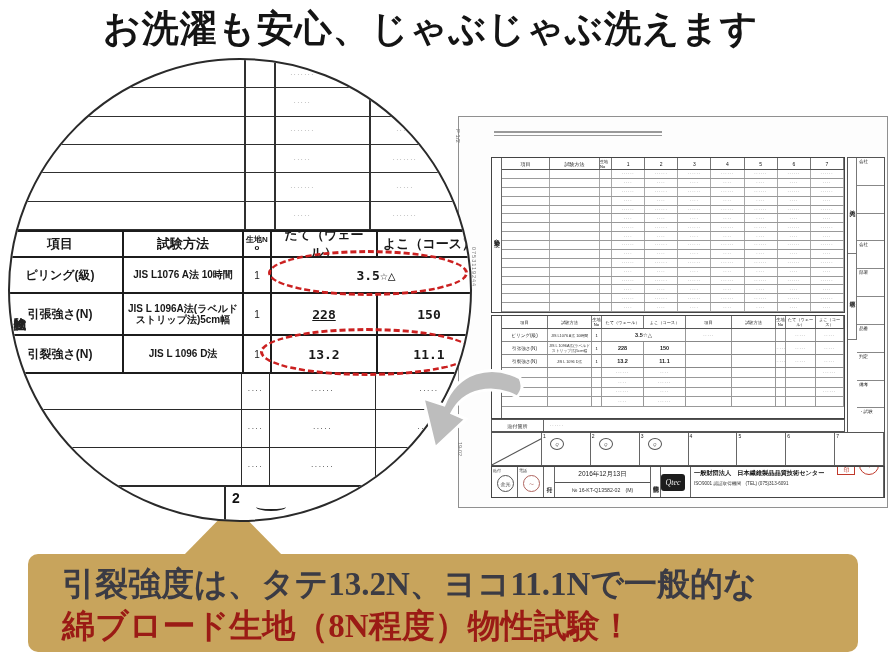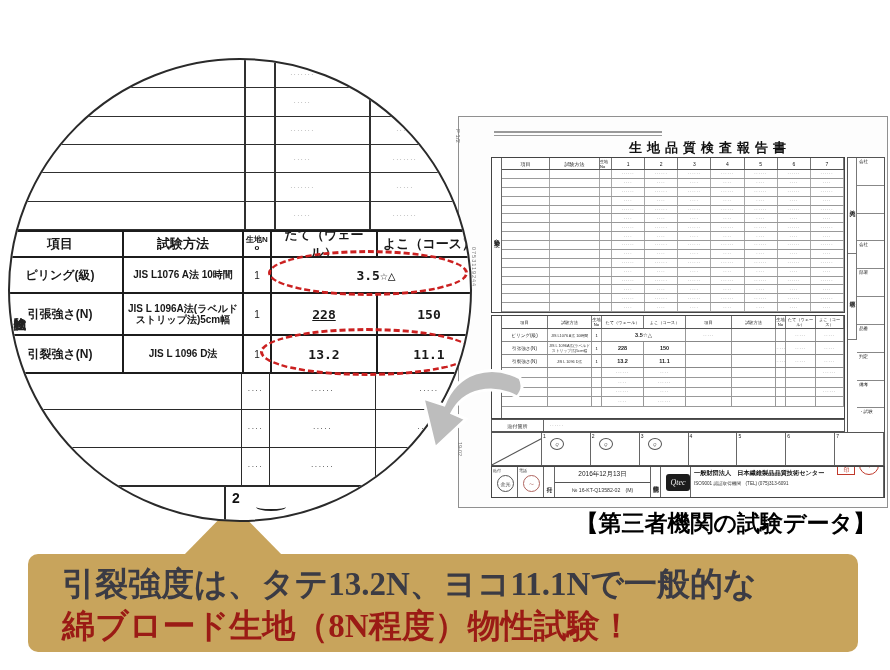"お洗濯も安心、じゃぶじゃぶ洗えます" div.title { html: none -> <div>お洗濯も安心、じゃぶじゃぶ洗えます</div> }
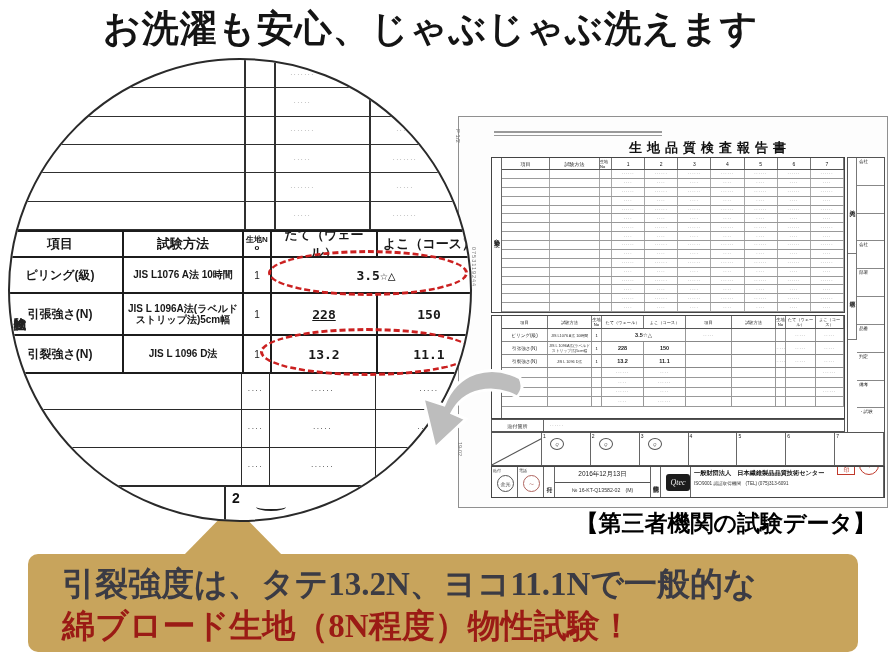"生地品質検査報告書" div.doc-title { html: <div>生地品質検査報告書</div> -> none }
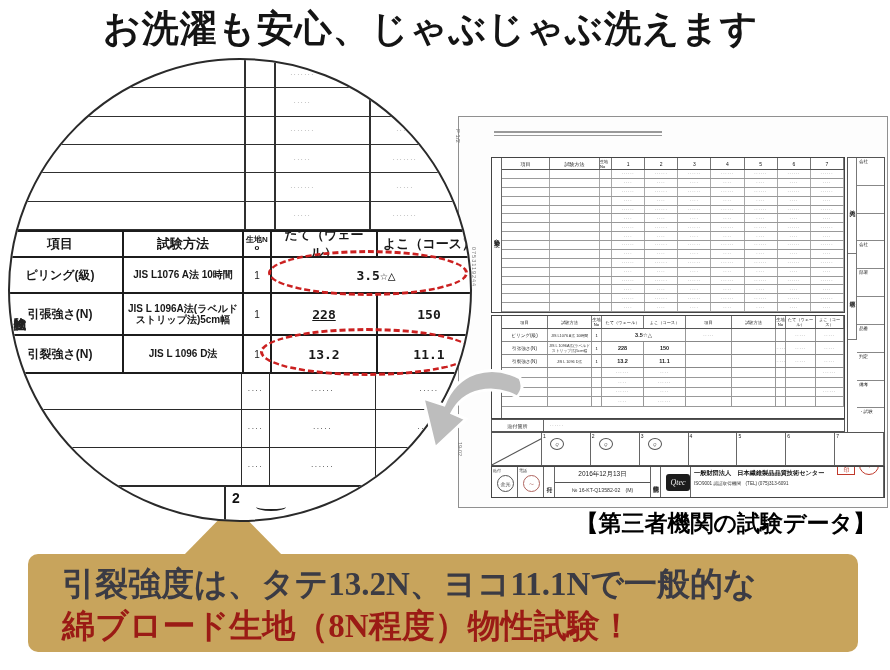"Qtec" .f-logo { justify-content: flex-end -> flex-start }
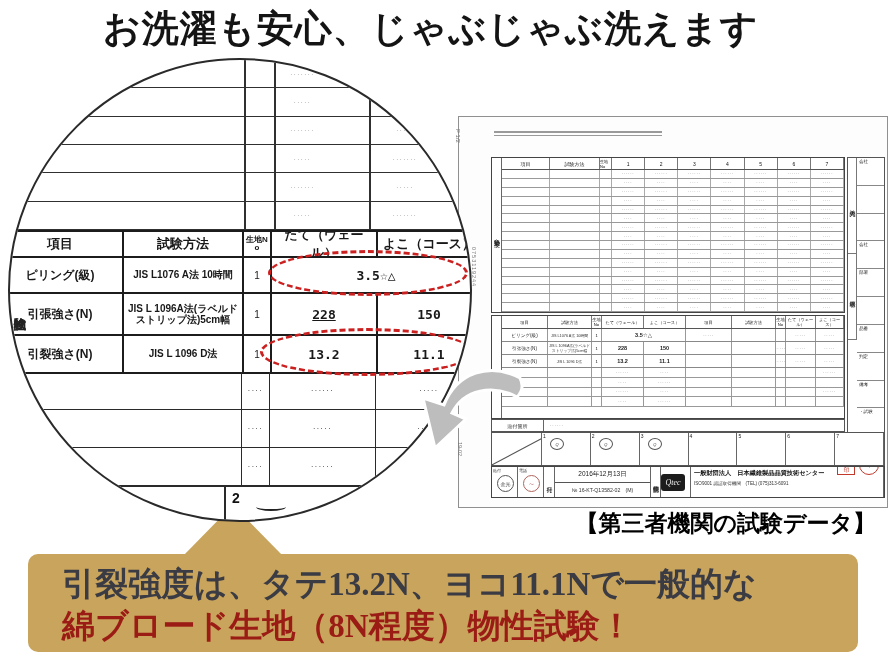"【第三者機関の試験データ】" div.caption { html: <div>【第三者機関の試験データ】</div> -> none }
